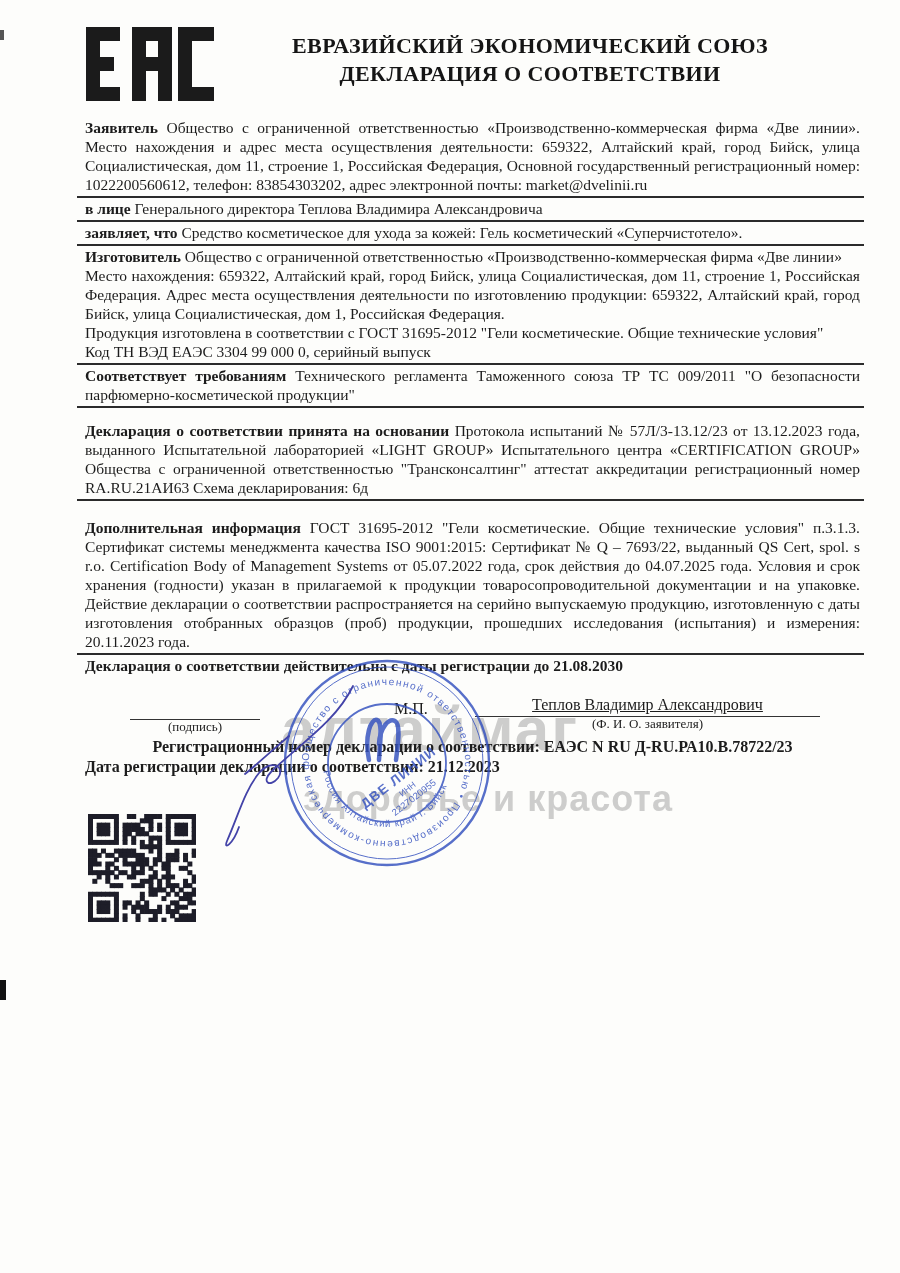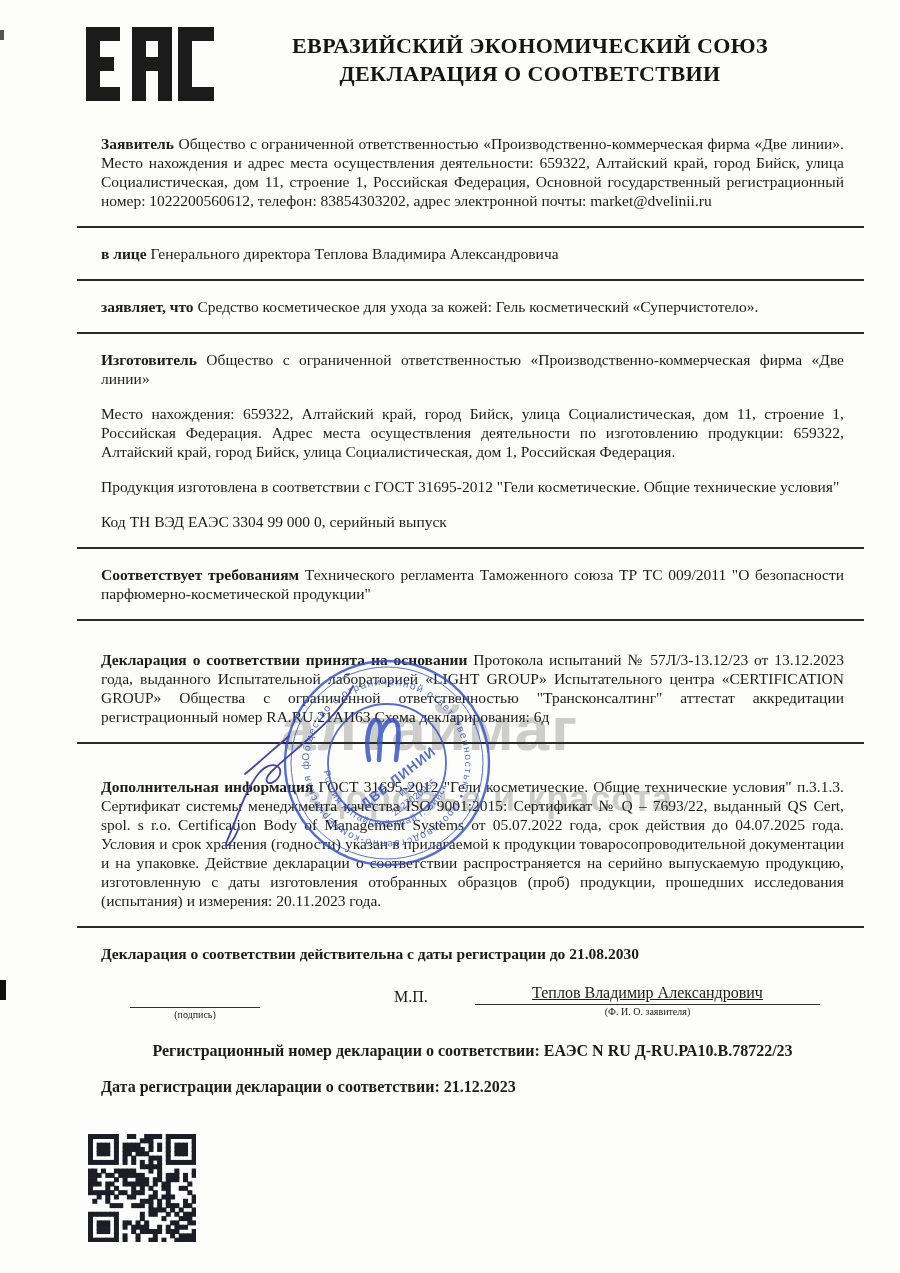"Заявитель Общество с ограниченной" .content p { margin: 16px -> 0 }
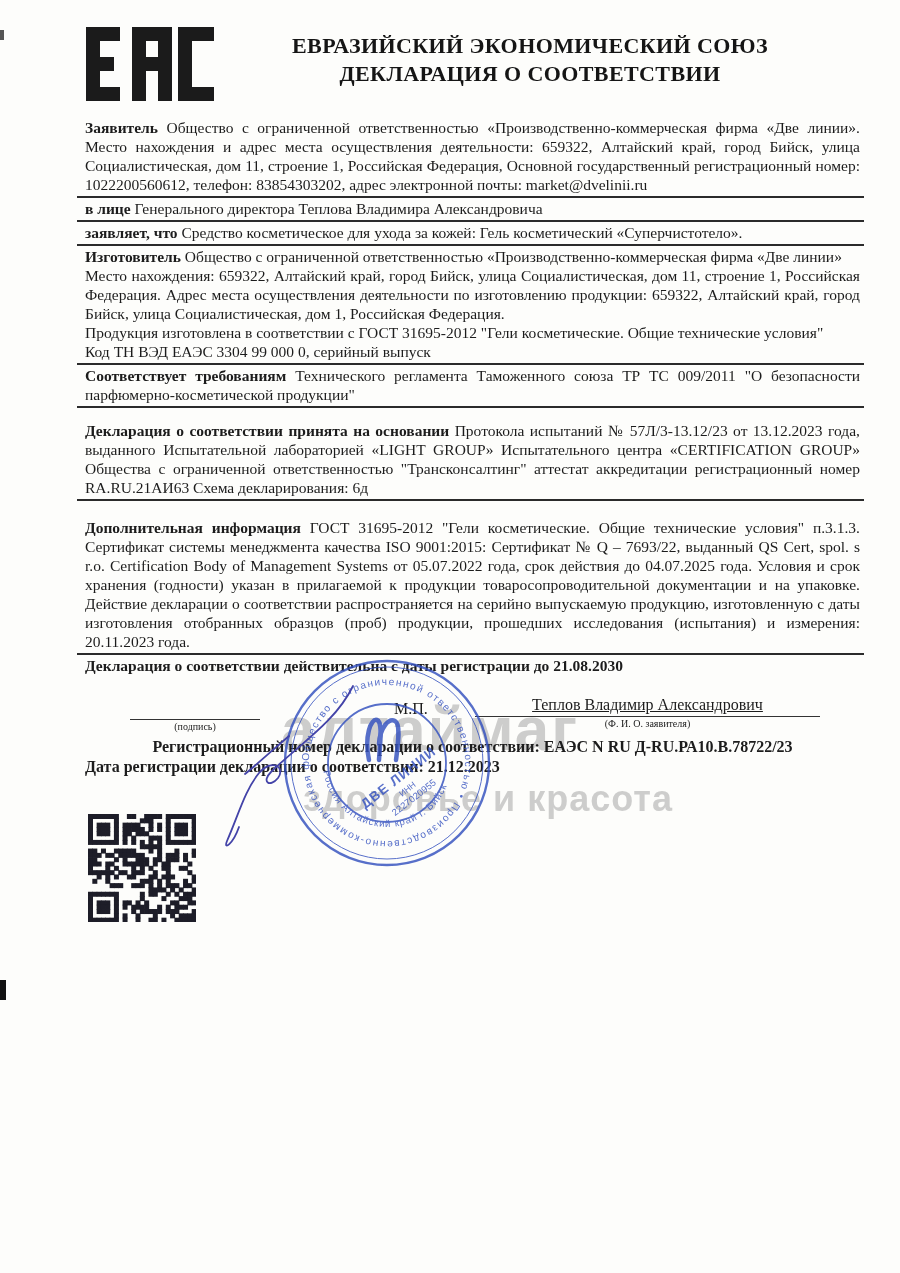"(подпись)" .sig-caption { font-size: 10px -> 13px }
